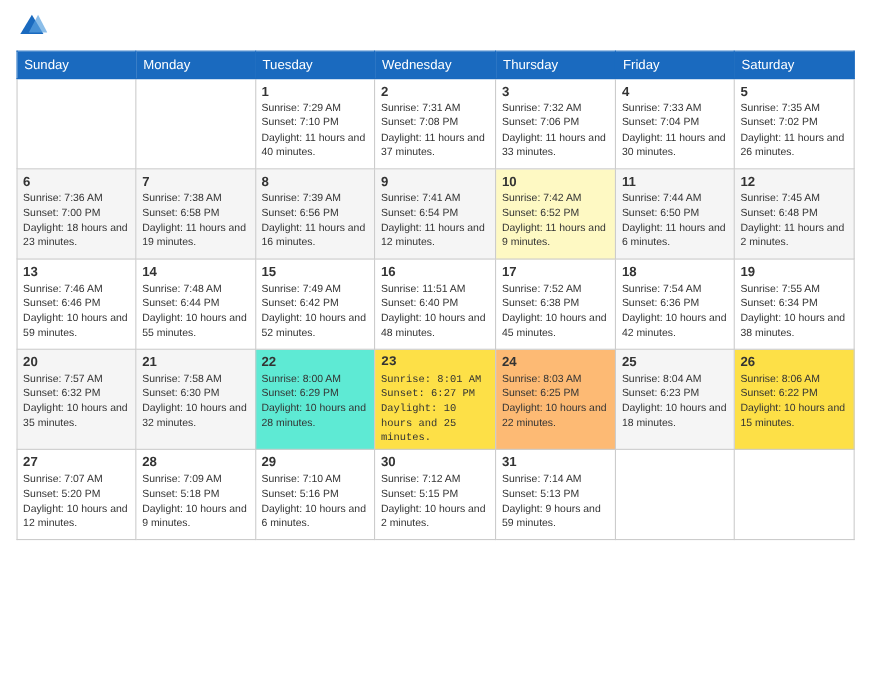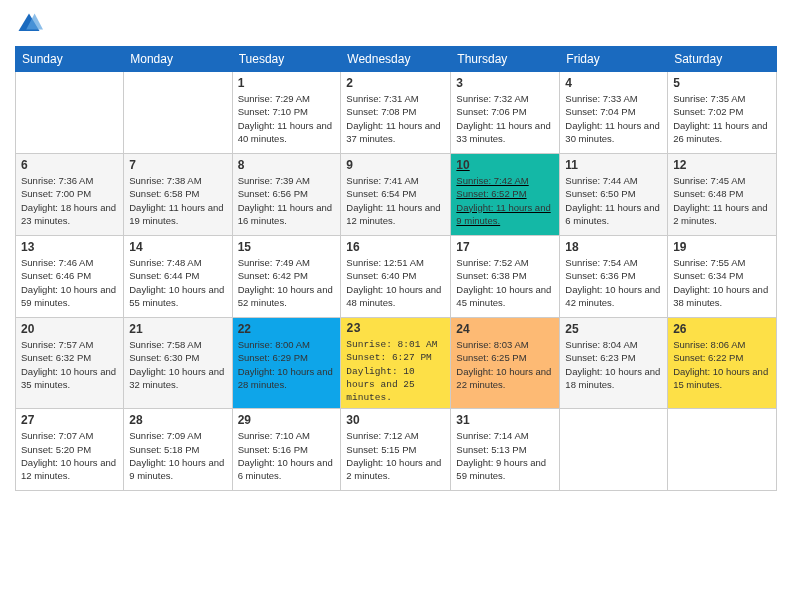"10" td { background: #14b8a6 -> #fef9c3; text-decoration: underline -> none }
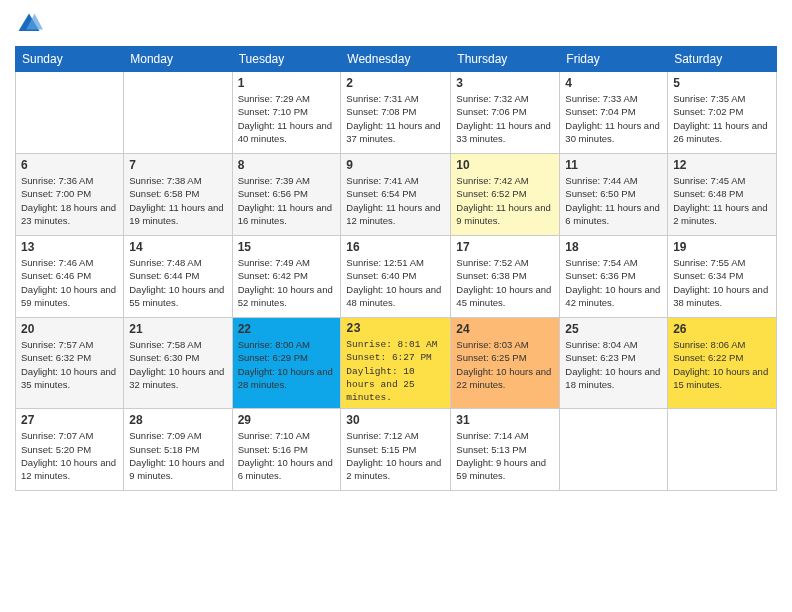"Sunrise: 12:51 AM" div.cell-text { text: 12:51 -> 11:51 }
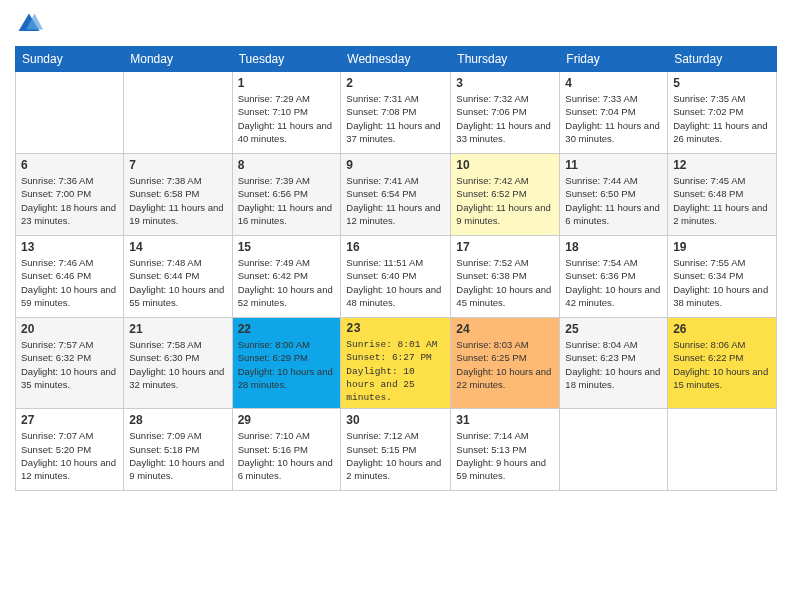"22" td { background: #0ea5e9 -> #5eead4 }
